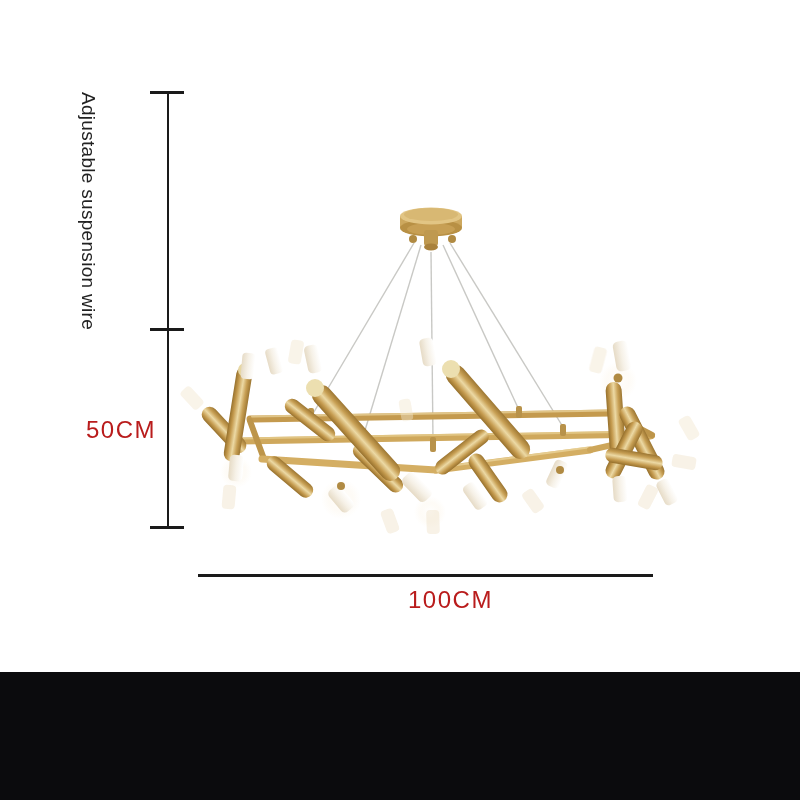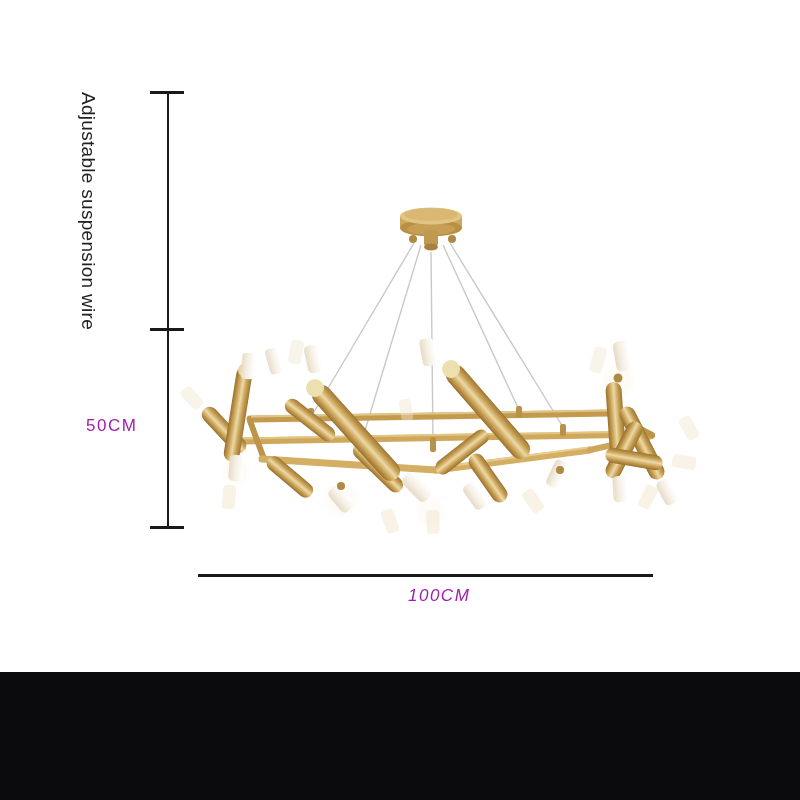"50CM" .meas { color: #a21caf -> #b91c1c; font-size: 17px -> 24px }
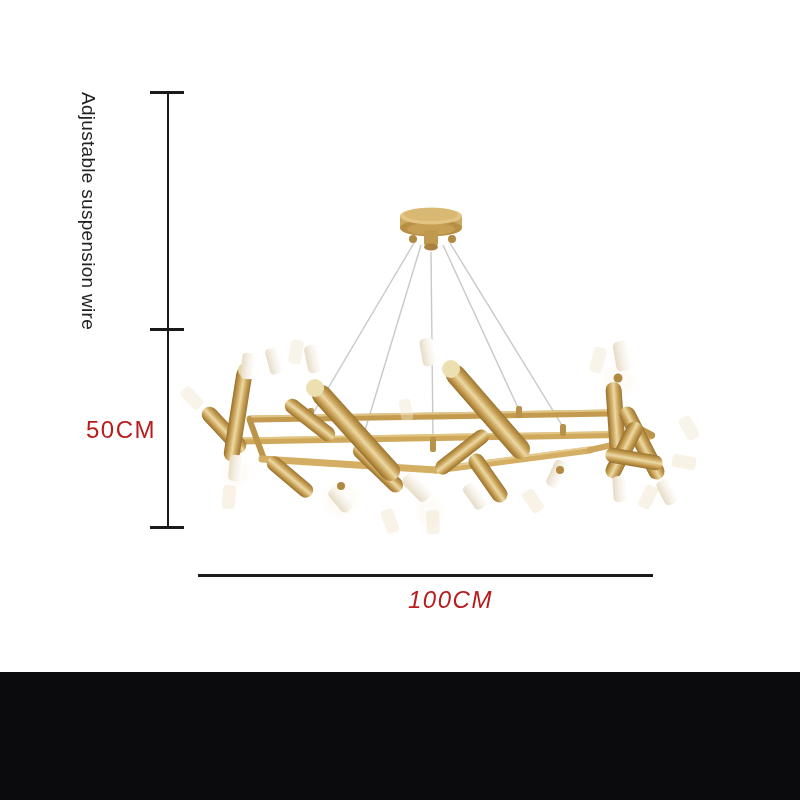"100CM" .meas-w { font-style: italic -> none }
